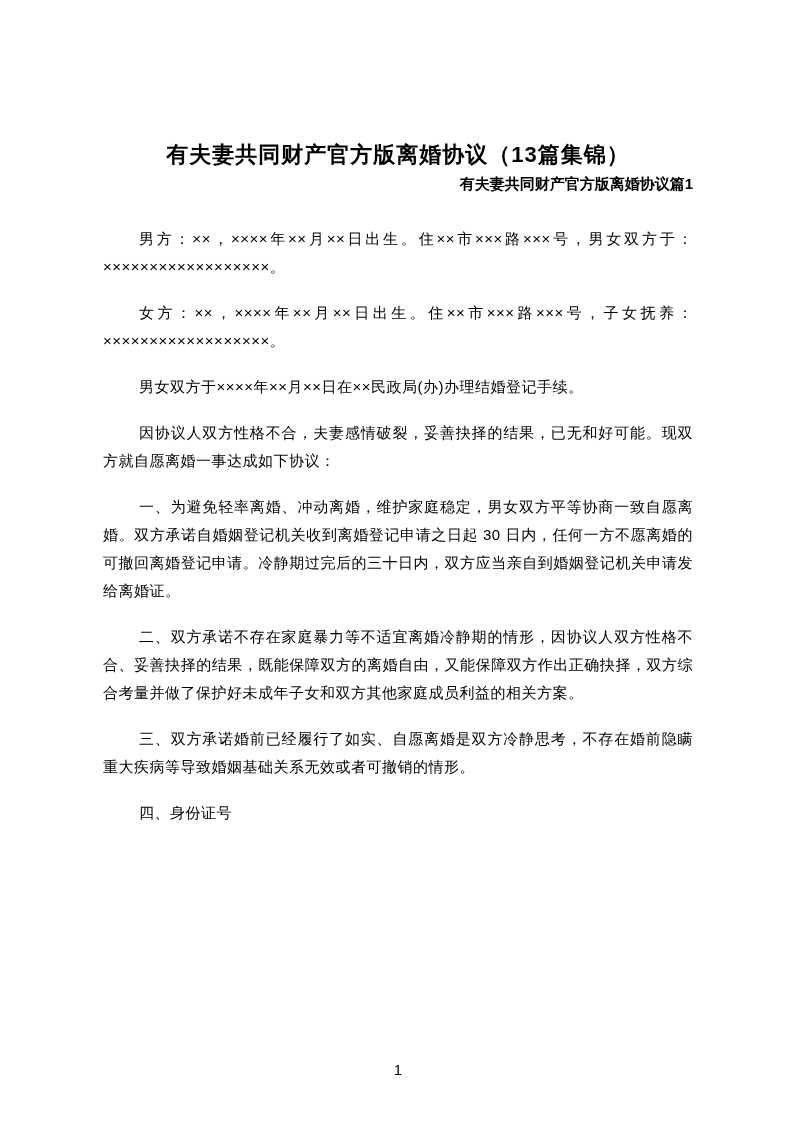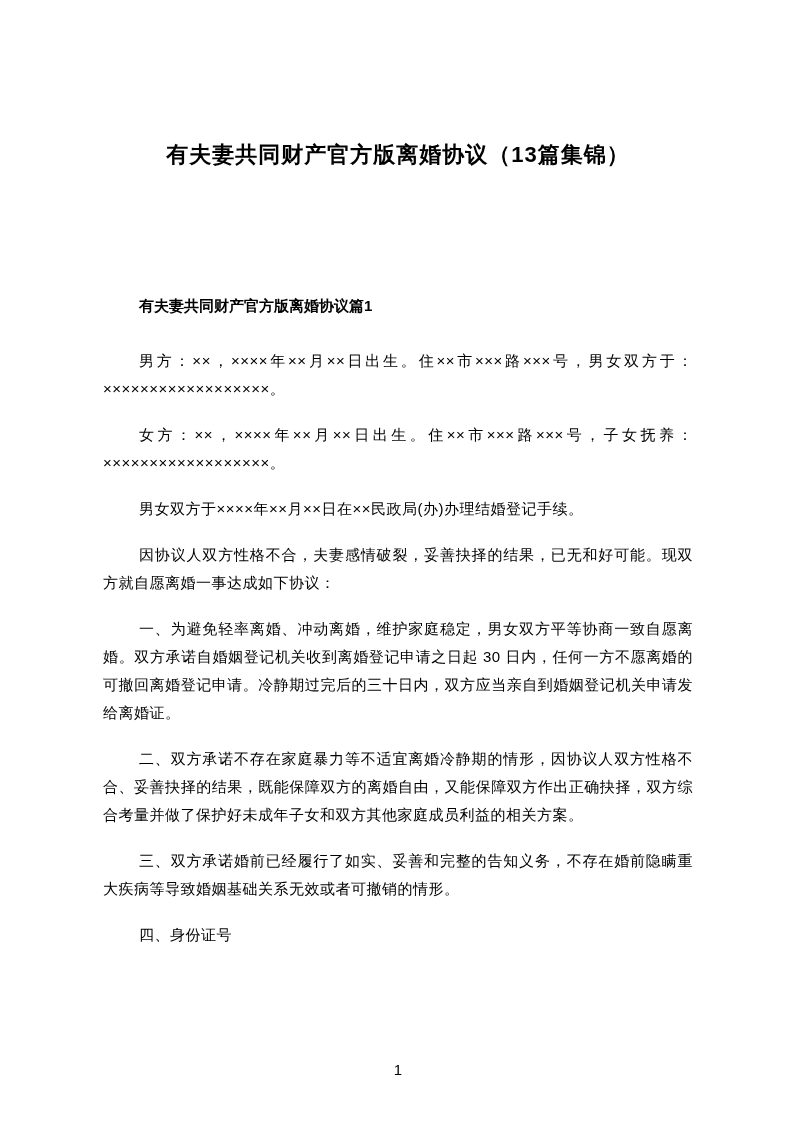"有夫妻共同财产官方版离婚协议（13篇集锦）" .doc-title { margin-bottom: 122px -> none }
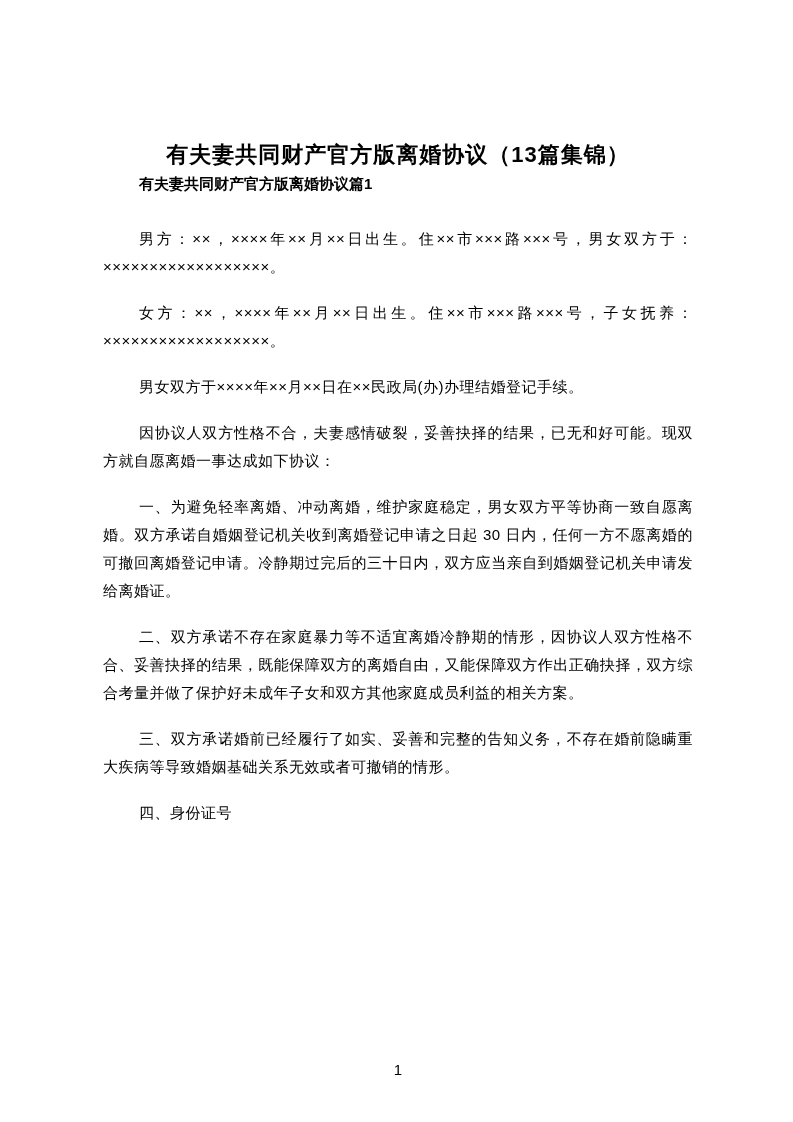"有夫妻共同财产官方版离婚协议篇1" .section-heading { text-align: none -> right }
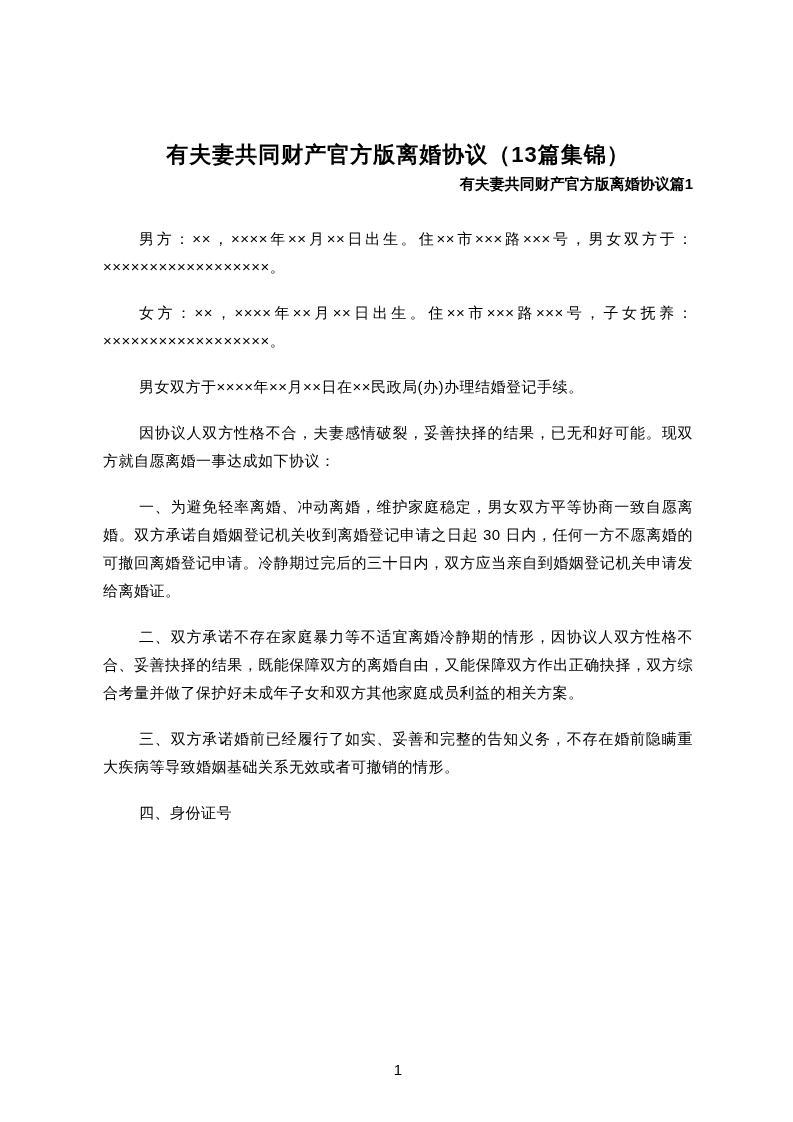"三、双方承诺婚前已经履行了如实、妥善和完整的告知义务，不存在婚前隐瞒重大疾病等导" p.para { text: 妥善和完整的告知义务 -> 自愿离婚是双方冷静思考 }
